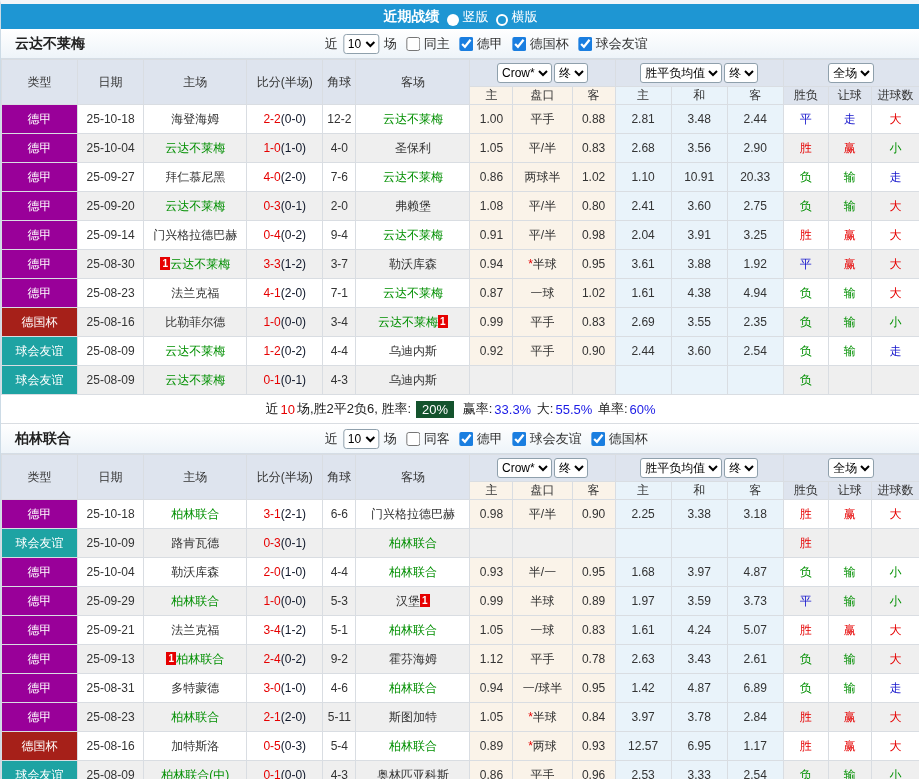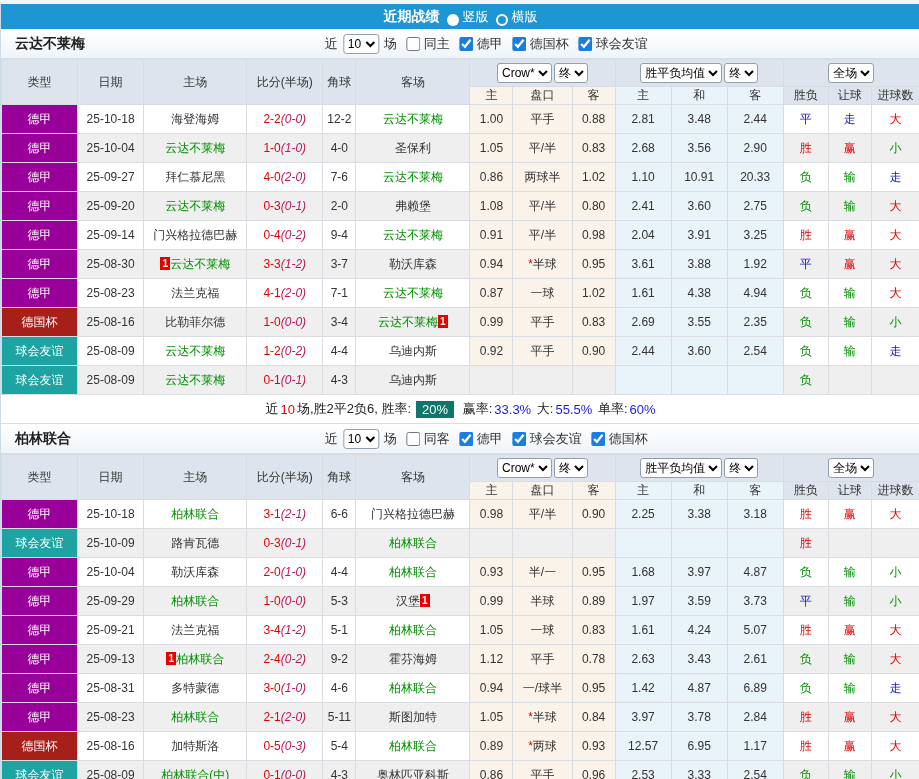"(0-0)" .half { color: #be185d -> #0f172a; font-style: italic -> none }
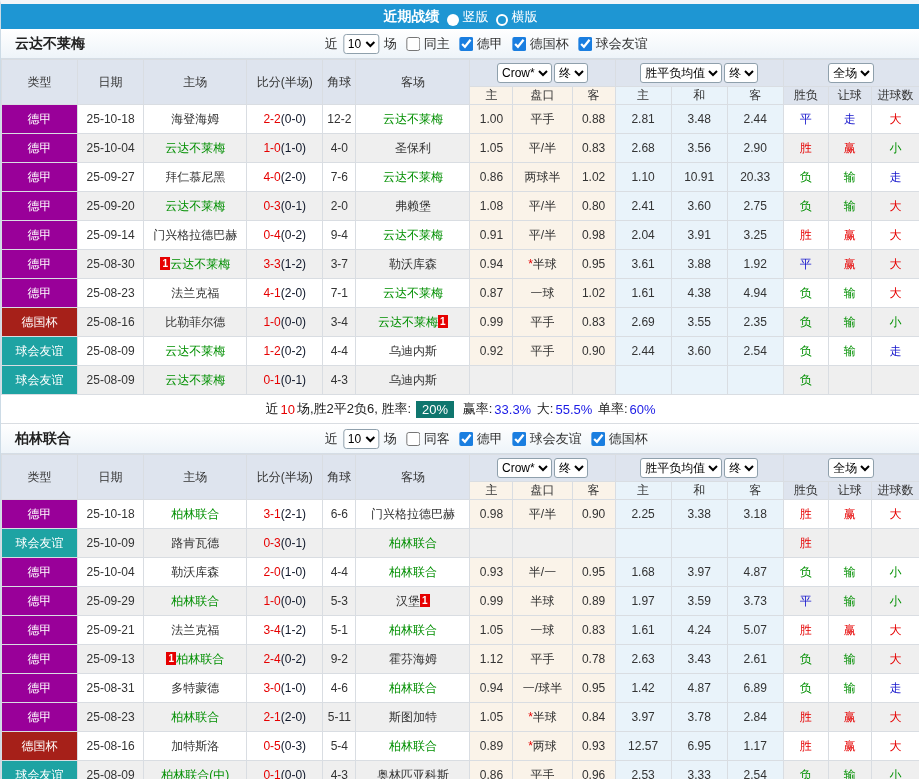"20%" .summary .badge-green { background: #0f766e -> #14532d }
